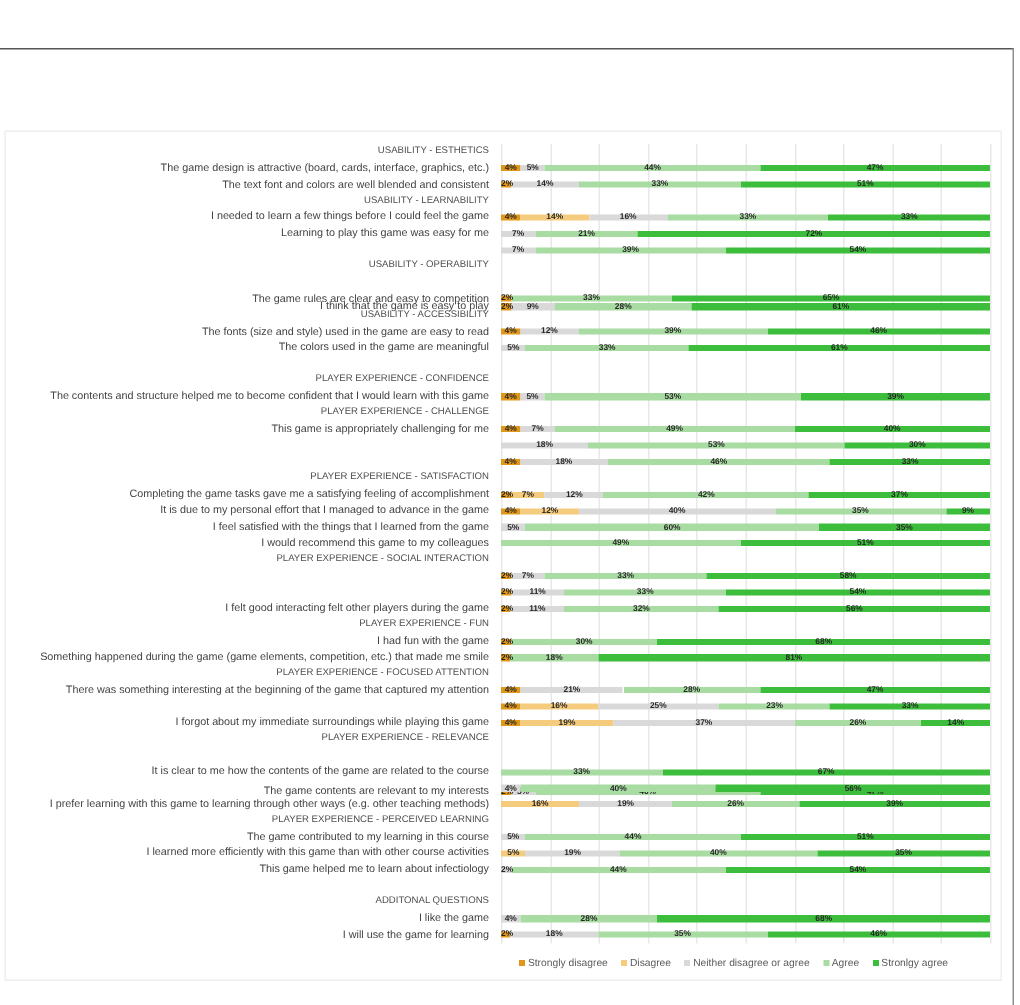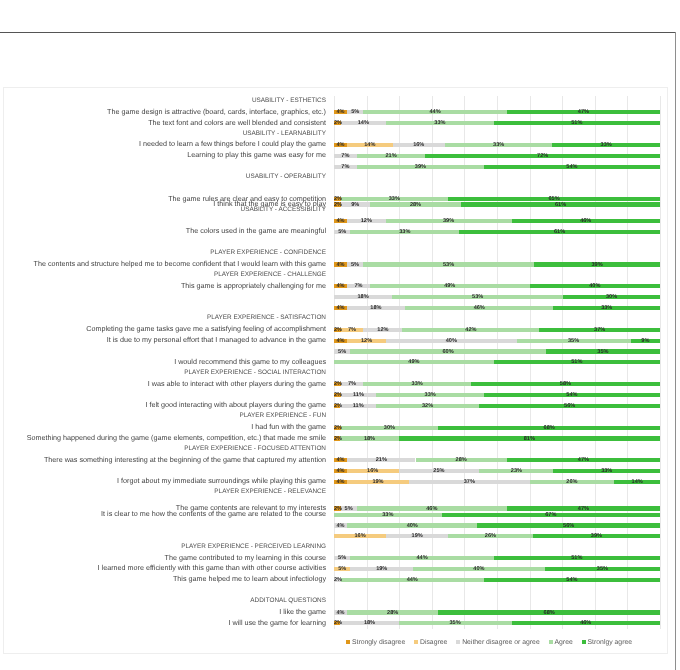"I needed to learn a" div.cat-label { text: play -> feel }
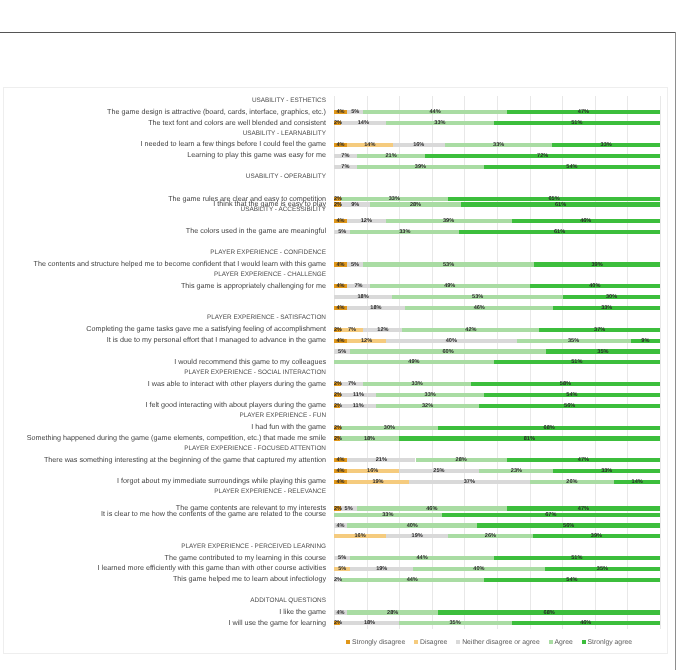"The fonts (size and style)" div.cat-label { html: none -> <div>The fonts (size and style) used in the game are easy to read</div> }
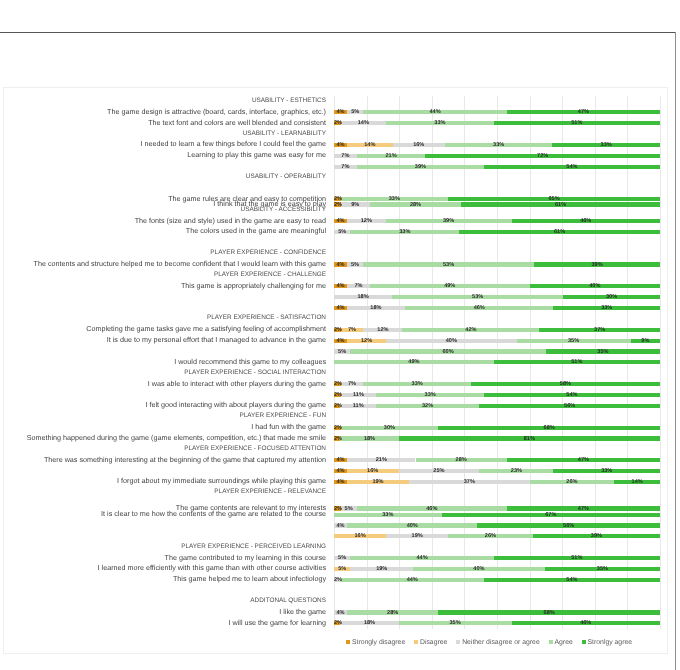"I feel satisfied with the" div.cat-label { html: none -> <div>I feel satisfied with the things that I learned from the game</div> }
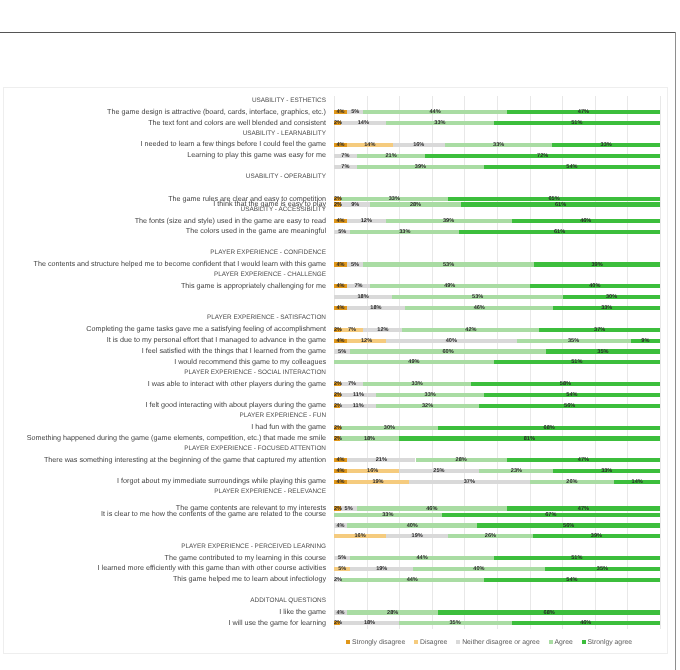"I was able to interact" div.cat-label { html: <div>I was able to interact with other players during the game</div> -> none }
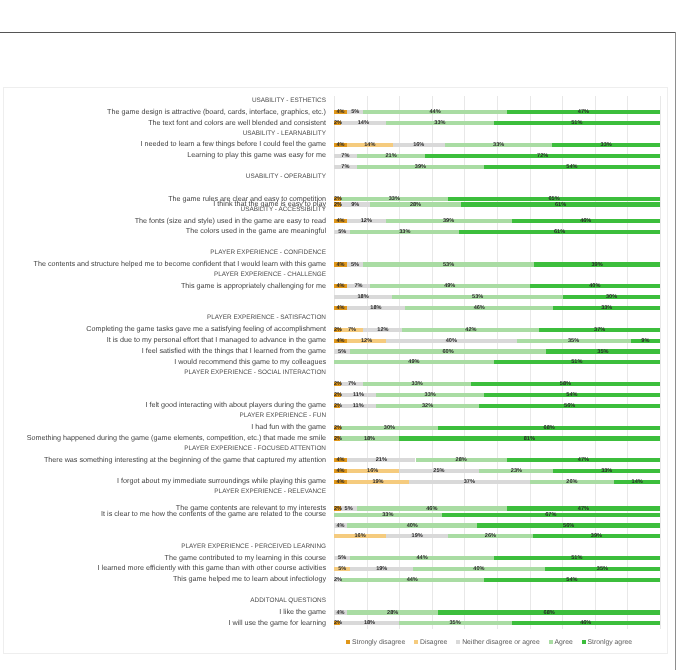"I felt good interacting with" div.cat-label { text: with about -> felt other }
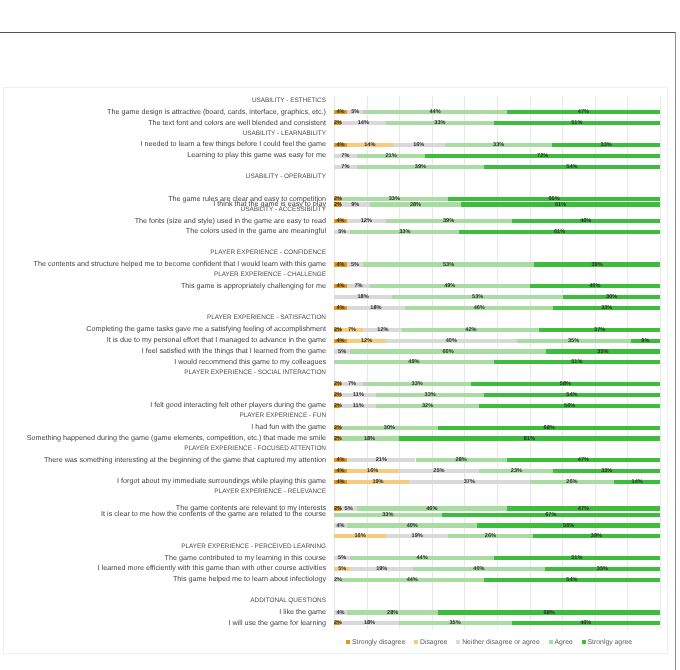"The game contents are relevant" div.row { top: 415px -> 434px }
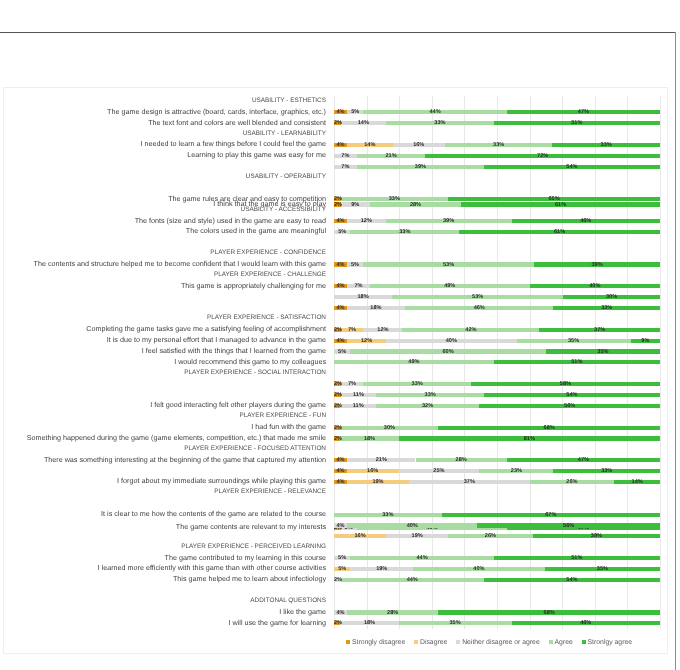"I prefer learning with this" div.cat-label { html: none -> <div>I prefer learning with this game to learning through other ways (e.g. other teaching methods)</div> }
